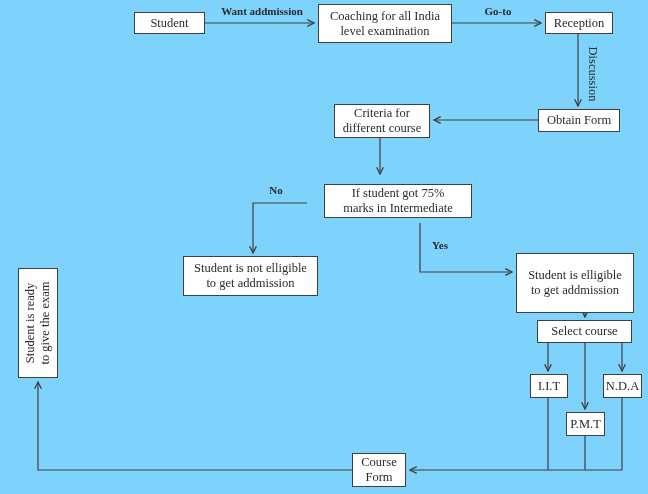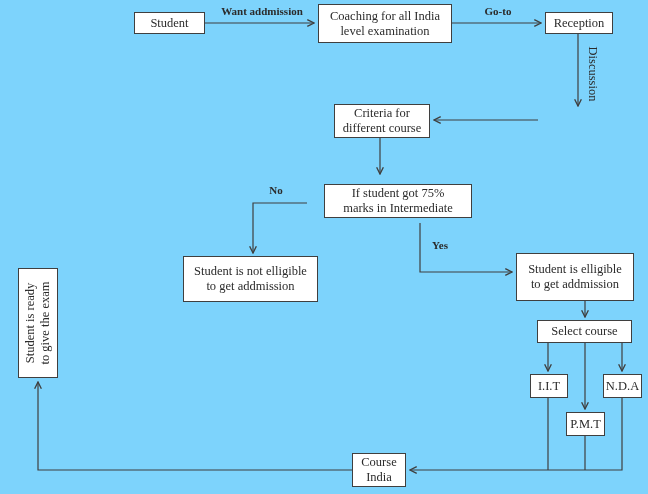"Obtain Form" div.node { html: none -> <div>Obtain Form</div> }
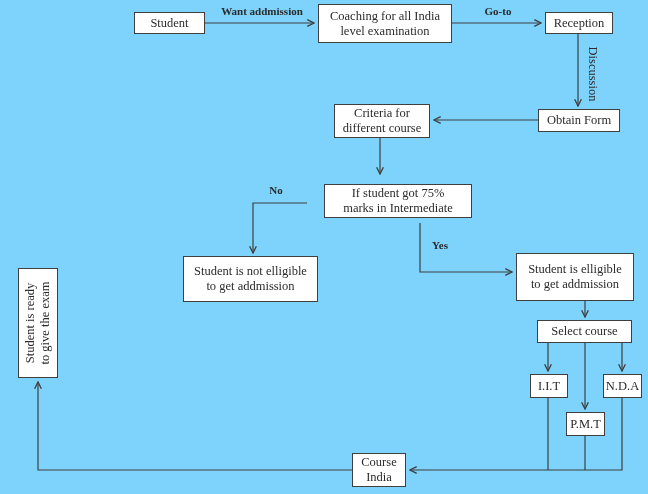"Student is not elligible" .node-not-eligible { height: 46px -> 40px }
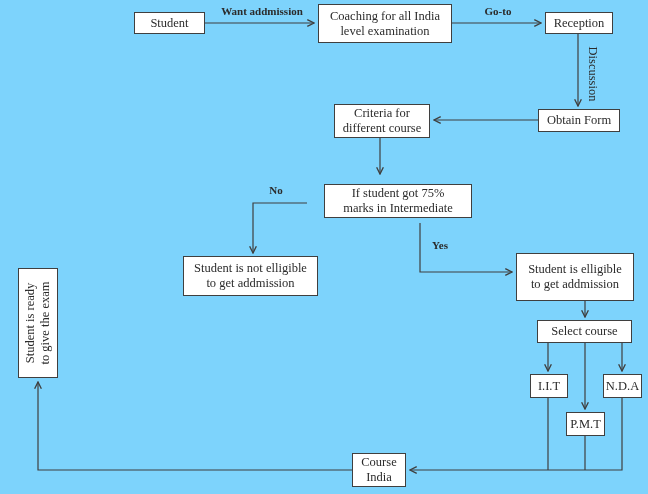"Student is elligible" .node-eligible { height: 48px -> 60px }
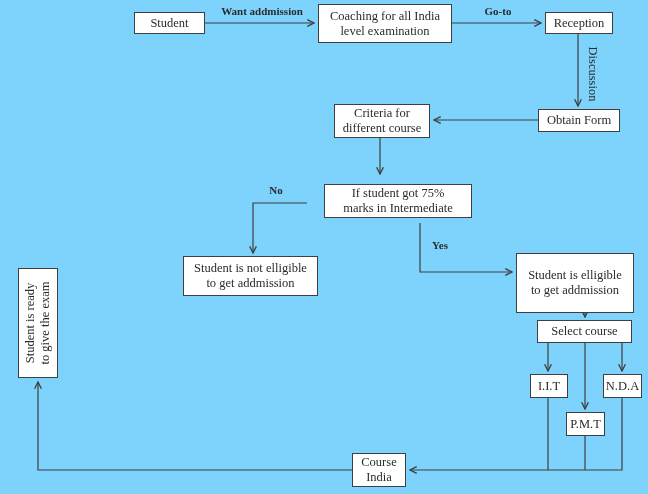"Course" div.node { text: India -> Form }
